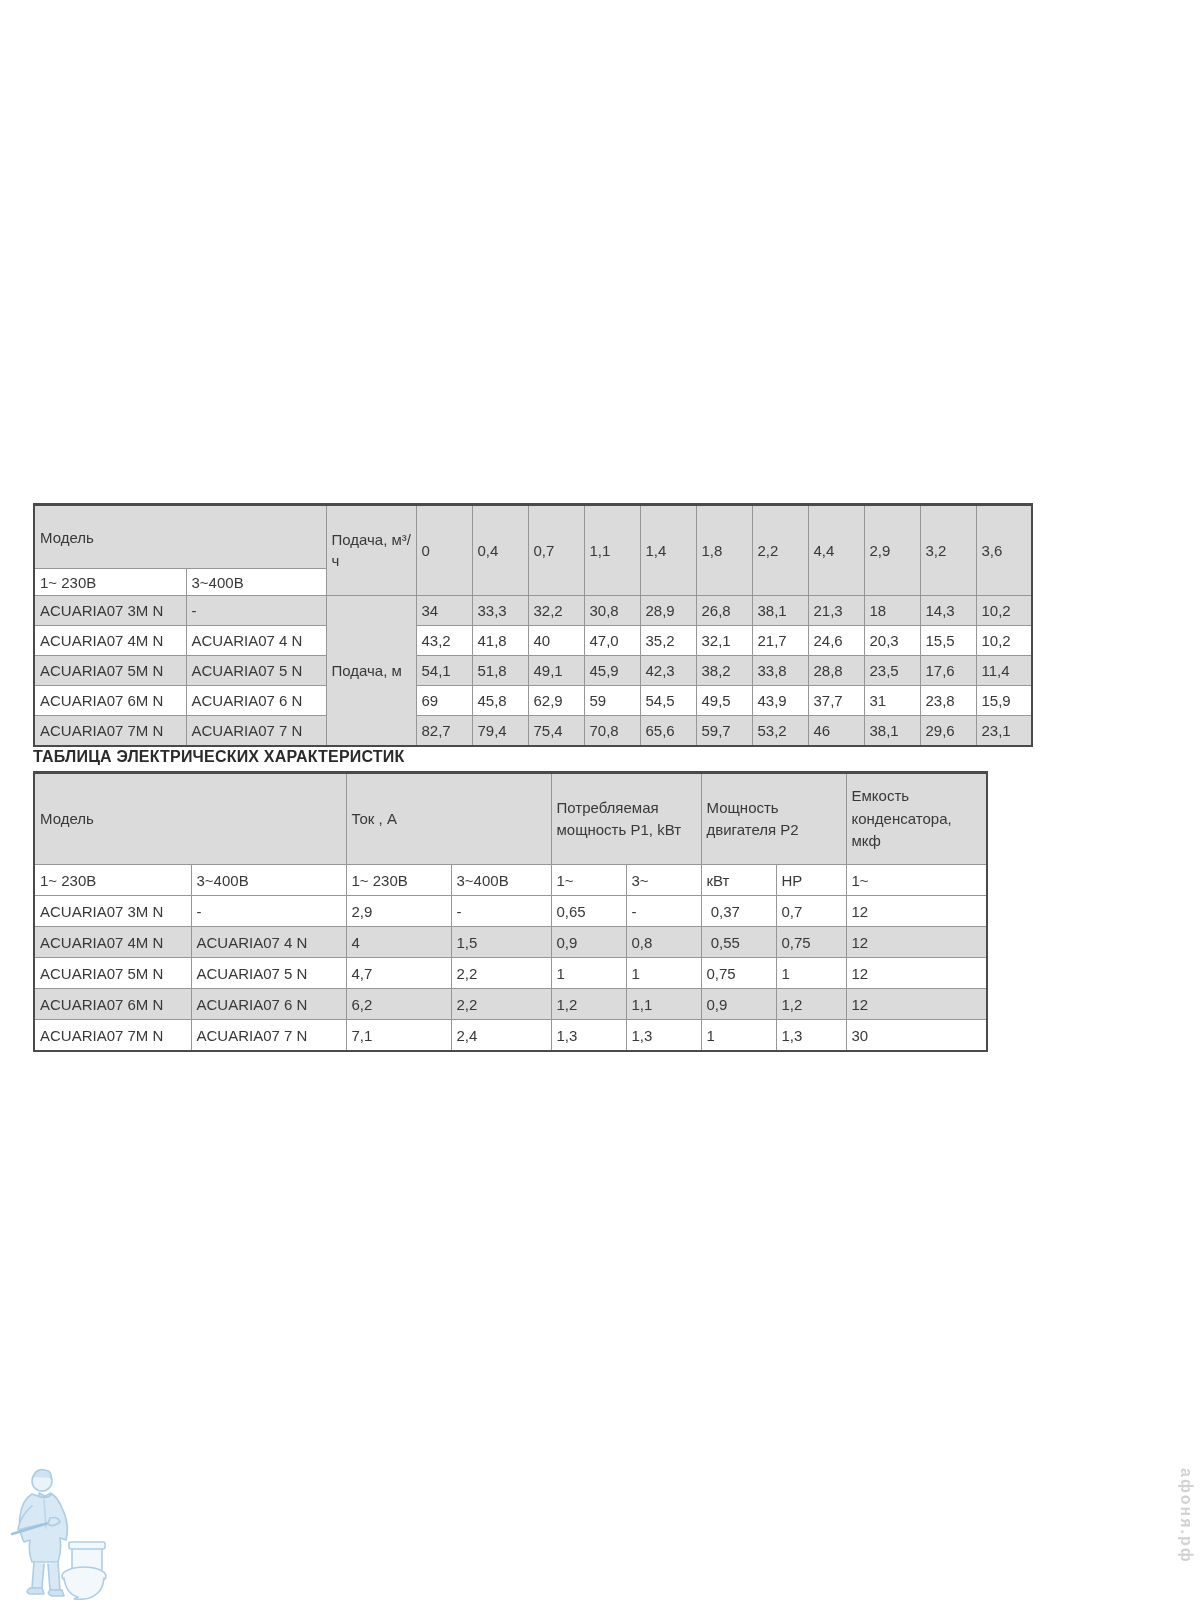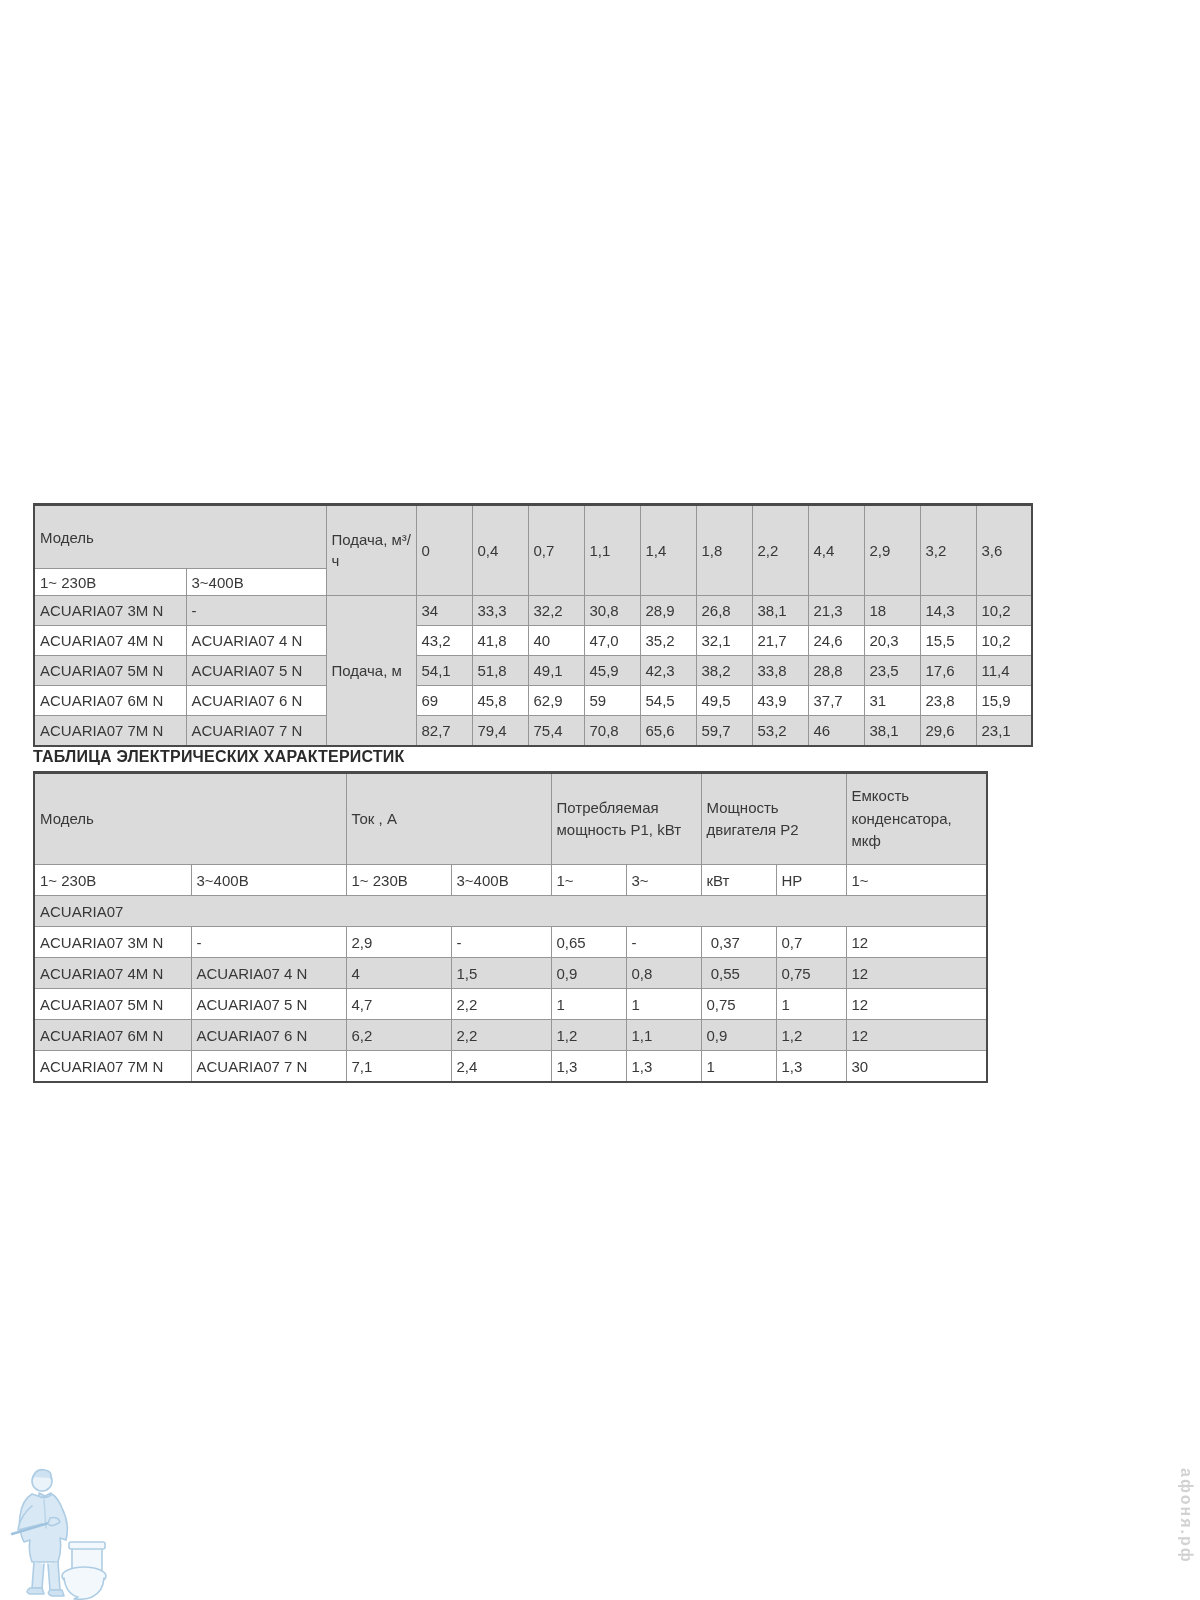"ACUARIA07" tr.grouprow { html: <tr> <td>ACUARIA07</td> </tr> -> none }
